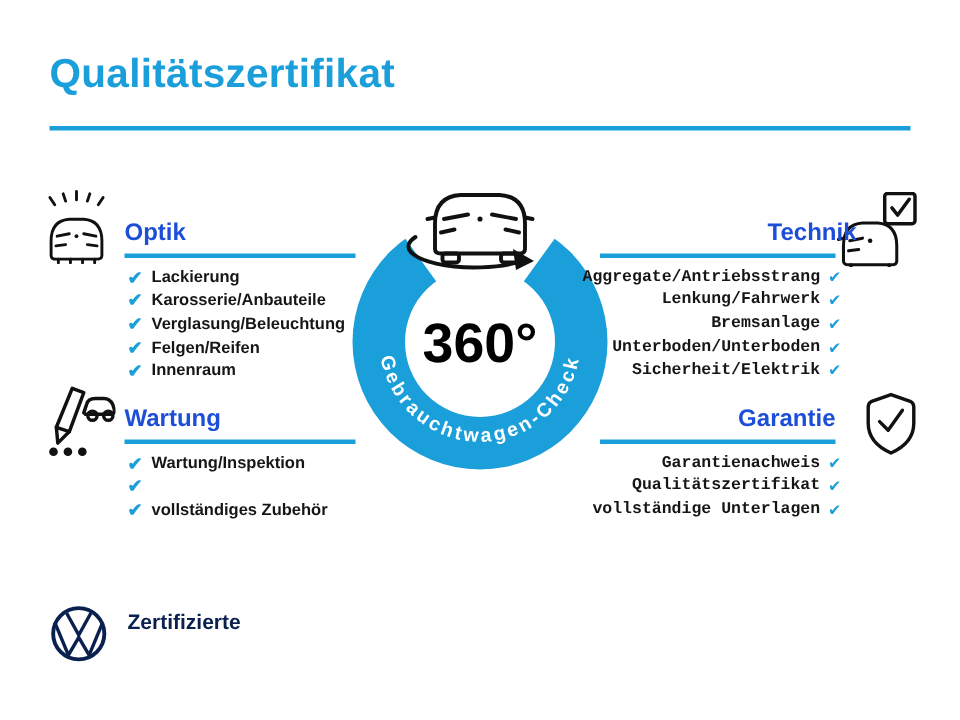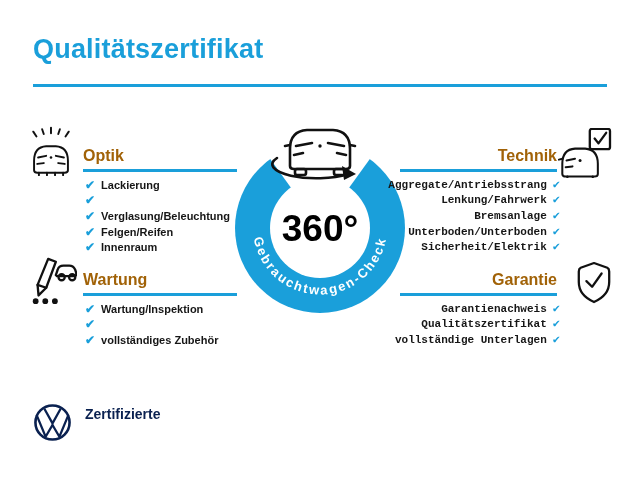"Optik" .sec-head { color: #a16207 -> #1d4ed8 }
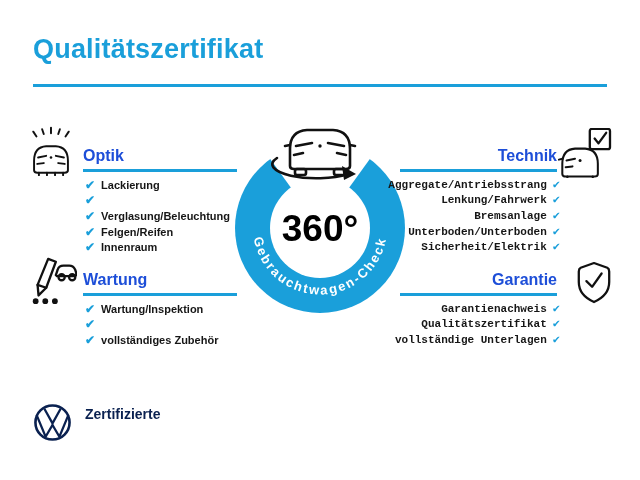"Technik" h2.sec-head { right: 83px -> 69px }
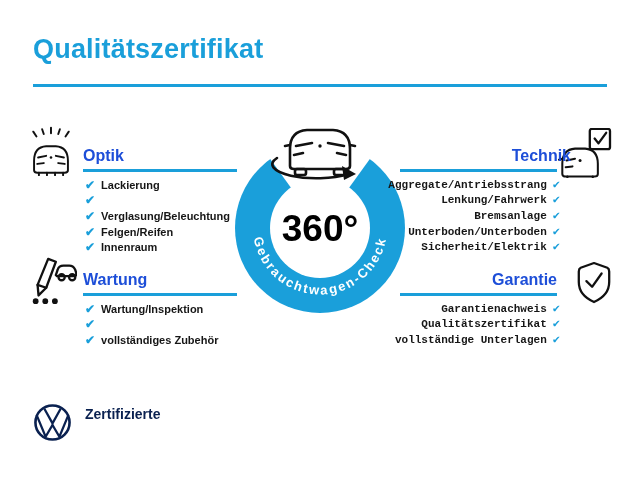"Karosserie/Anbauteile" span { html: none -> <span>Karosserie/Anbauteile</span> }
